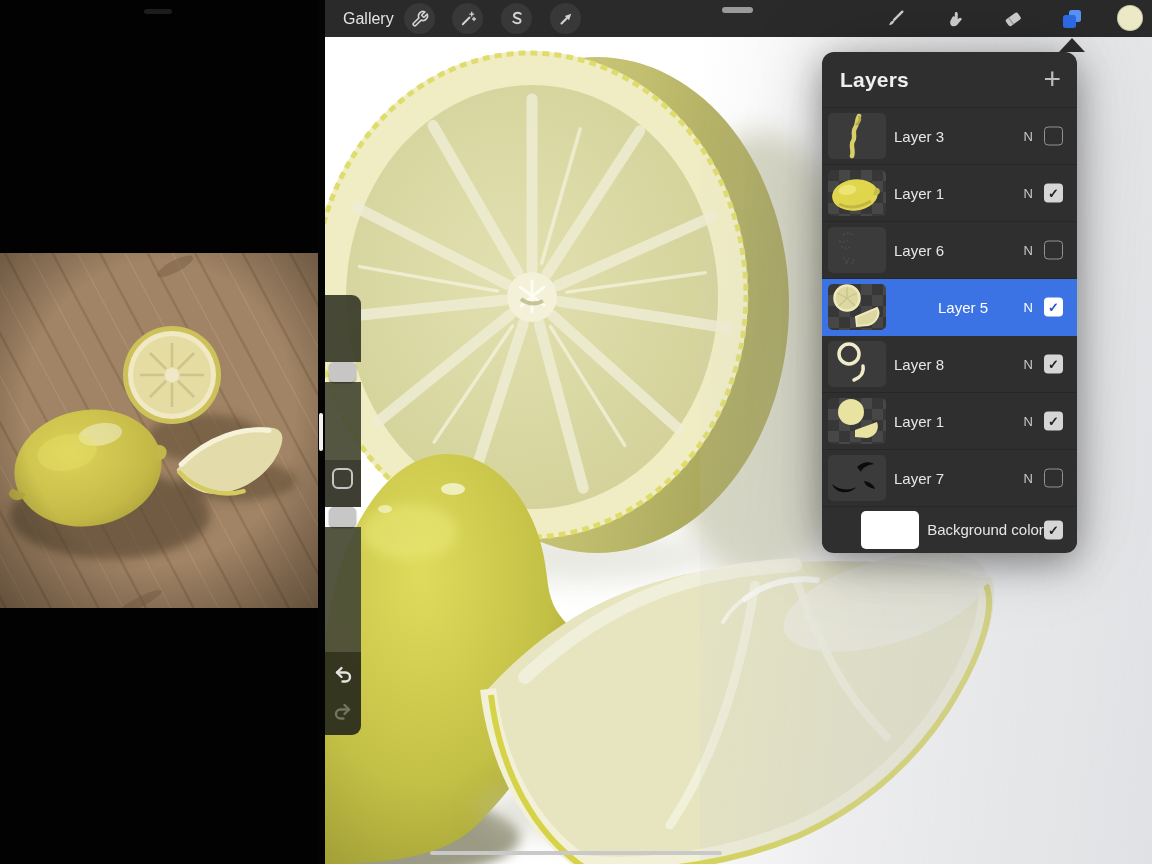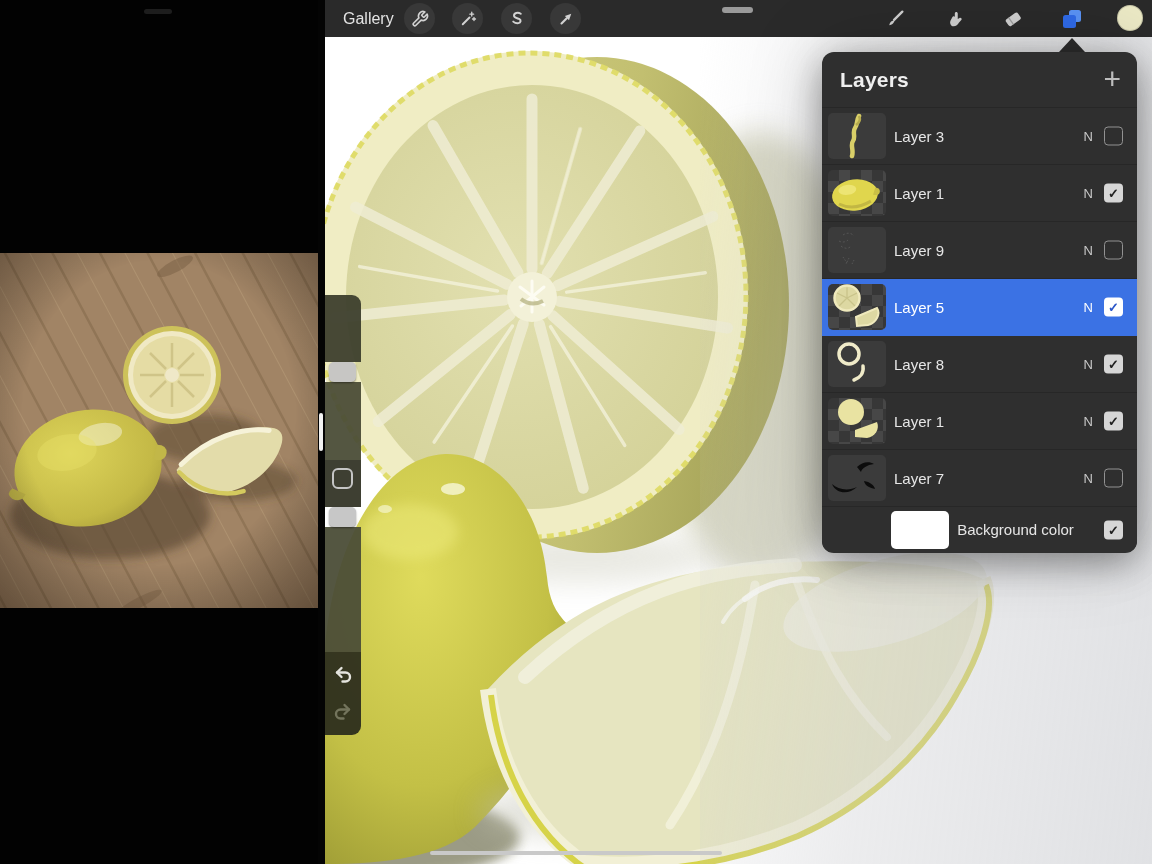"Layers" .layers-panel { width: 315px -> 255px }
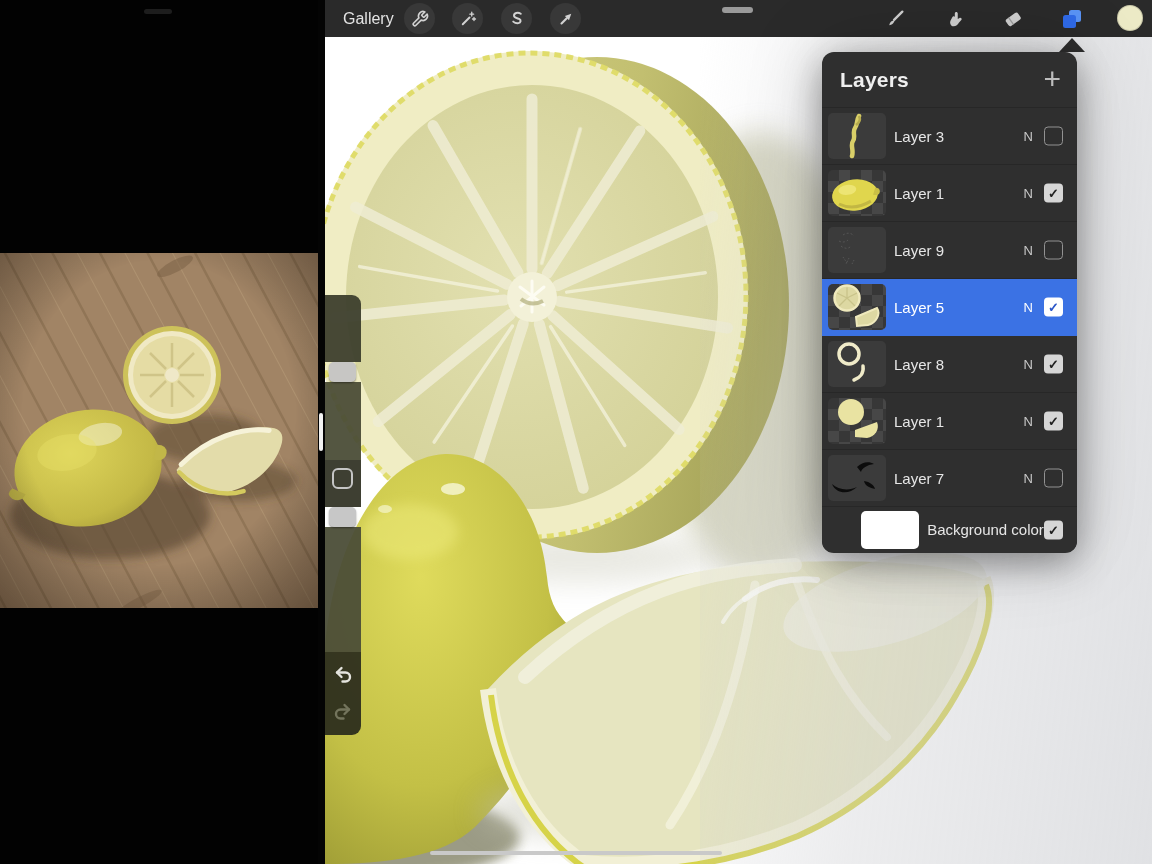"Layer 9" div.layer-name { text: 9 -> 6 }
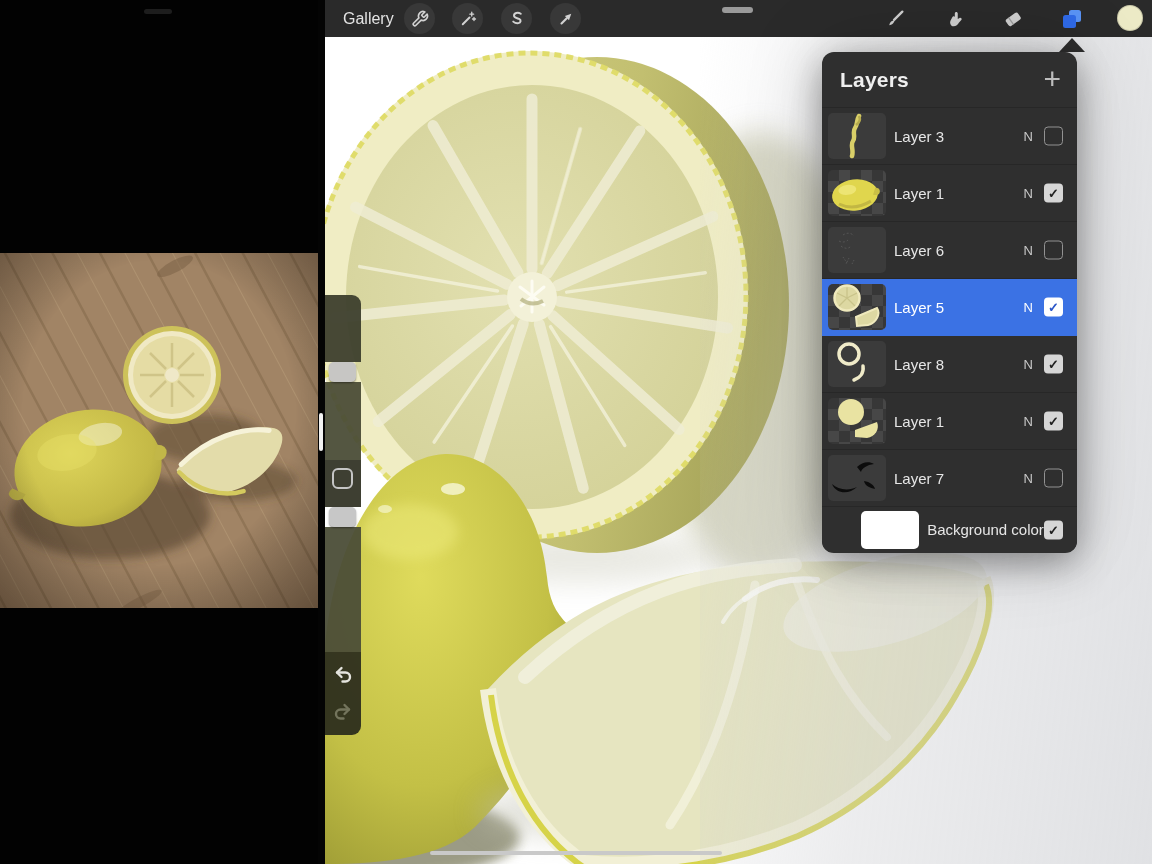"Layer 5" .layer-row.selected { gap: none -> 44px }
